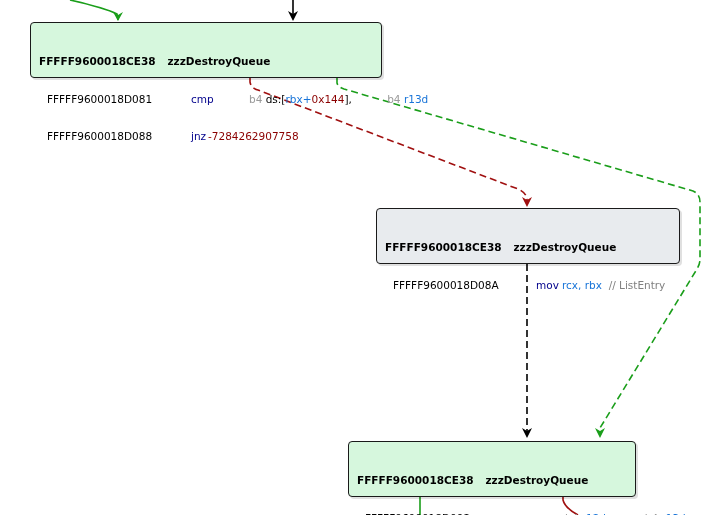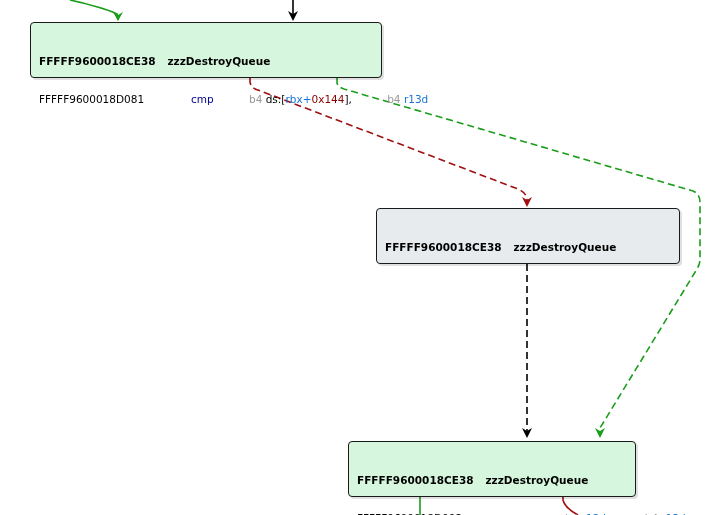"FFFFF9600018D081" .addr { left: 0 -> 8px }
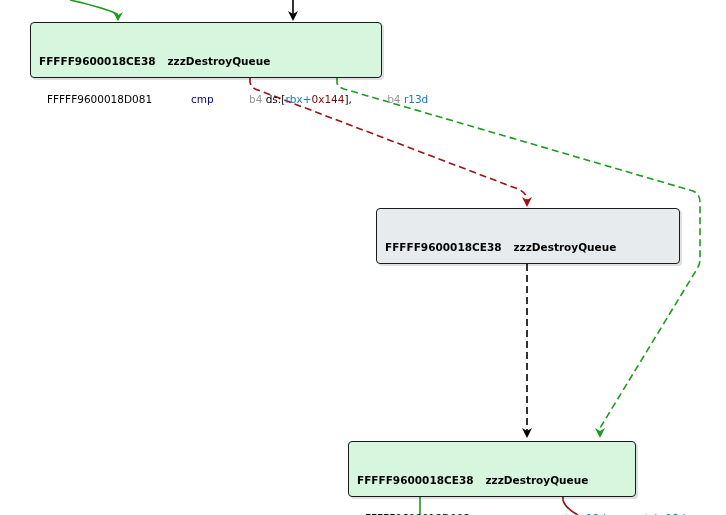"FFFFF9600018D088" div.row { html: none -> <div> <span>FFFFF9600018D088</span> <span>jnz</span> <span><span>-7284262907758</span></span> </div> }
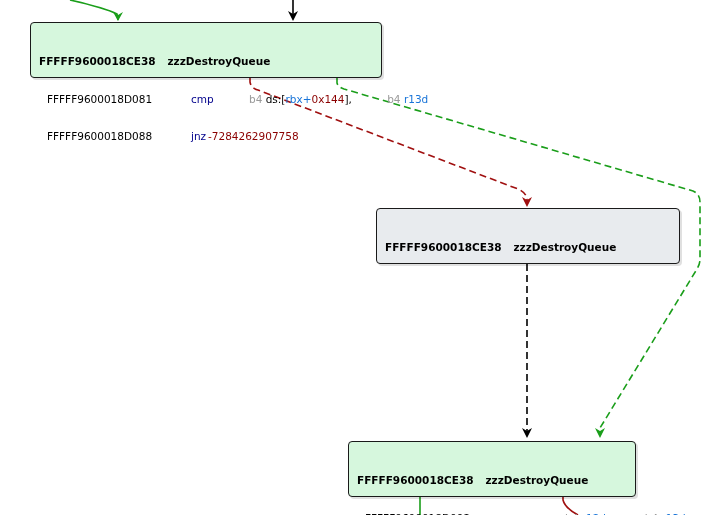"FFFFF9600018D08A" div.row { html: none -> <div> <span>FFFFF9600018D08A</span> <span>mov</span> <span><span>rcx, rbx</span><span> // ListEntry</span></span> </div> }
